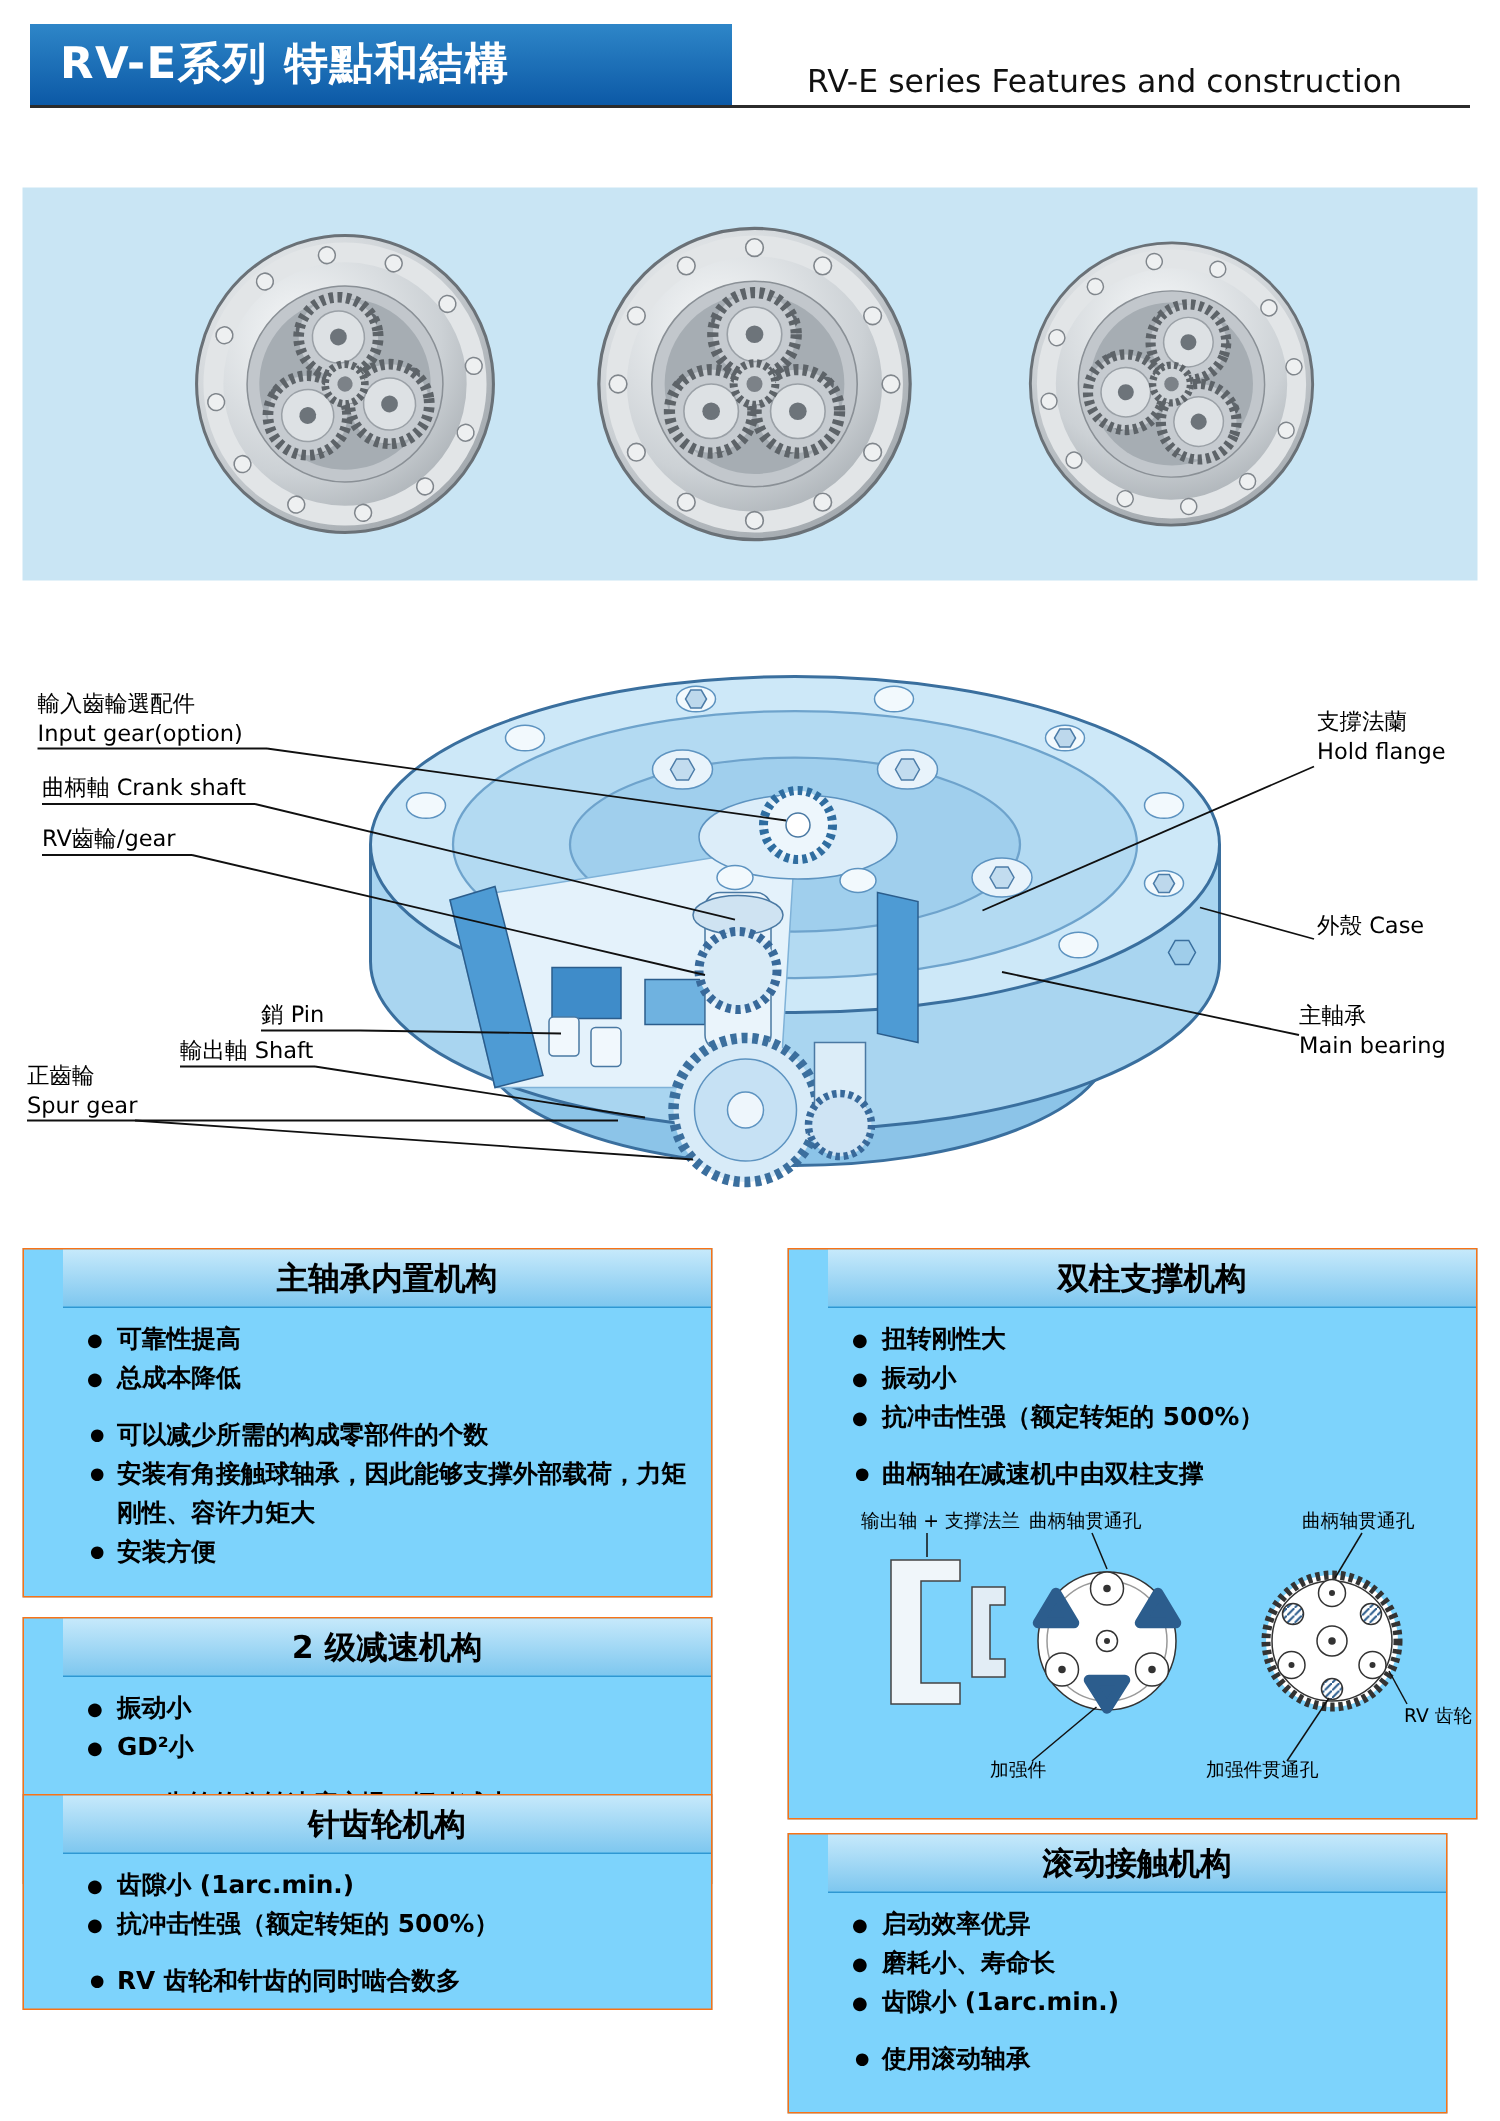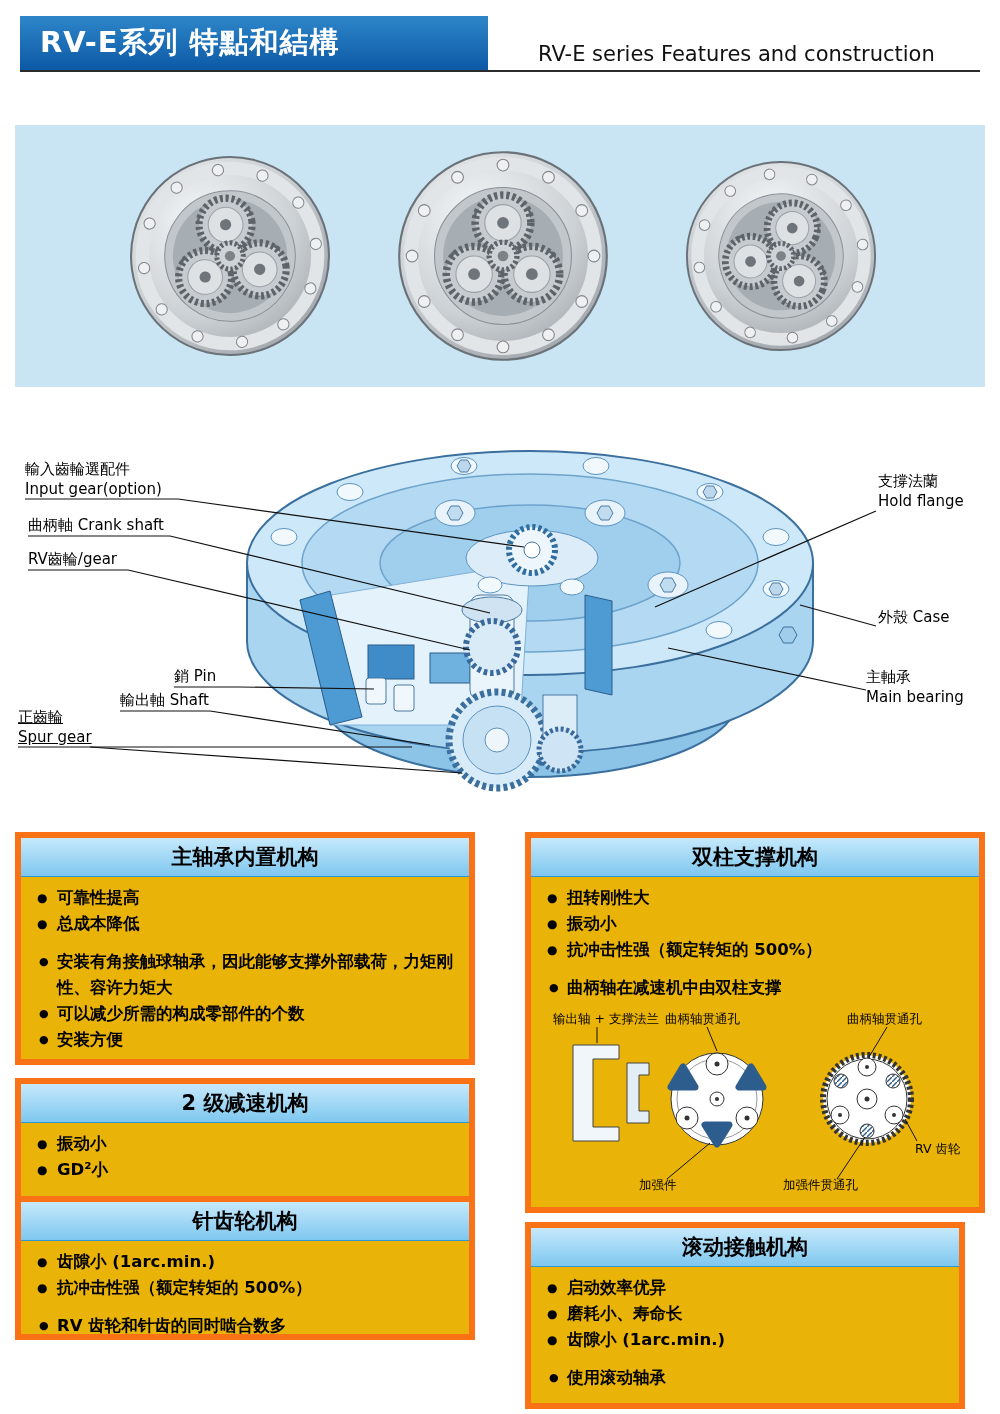"正齒輪" div.dlabel { text-decoration: underline -> none }
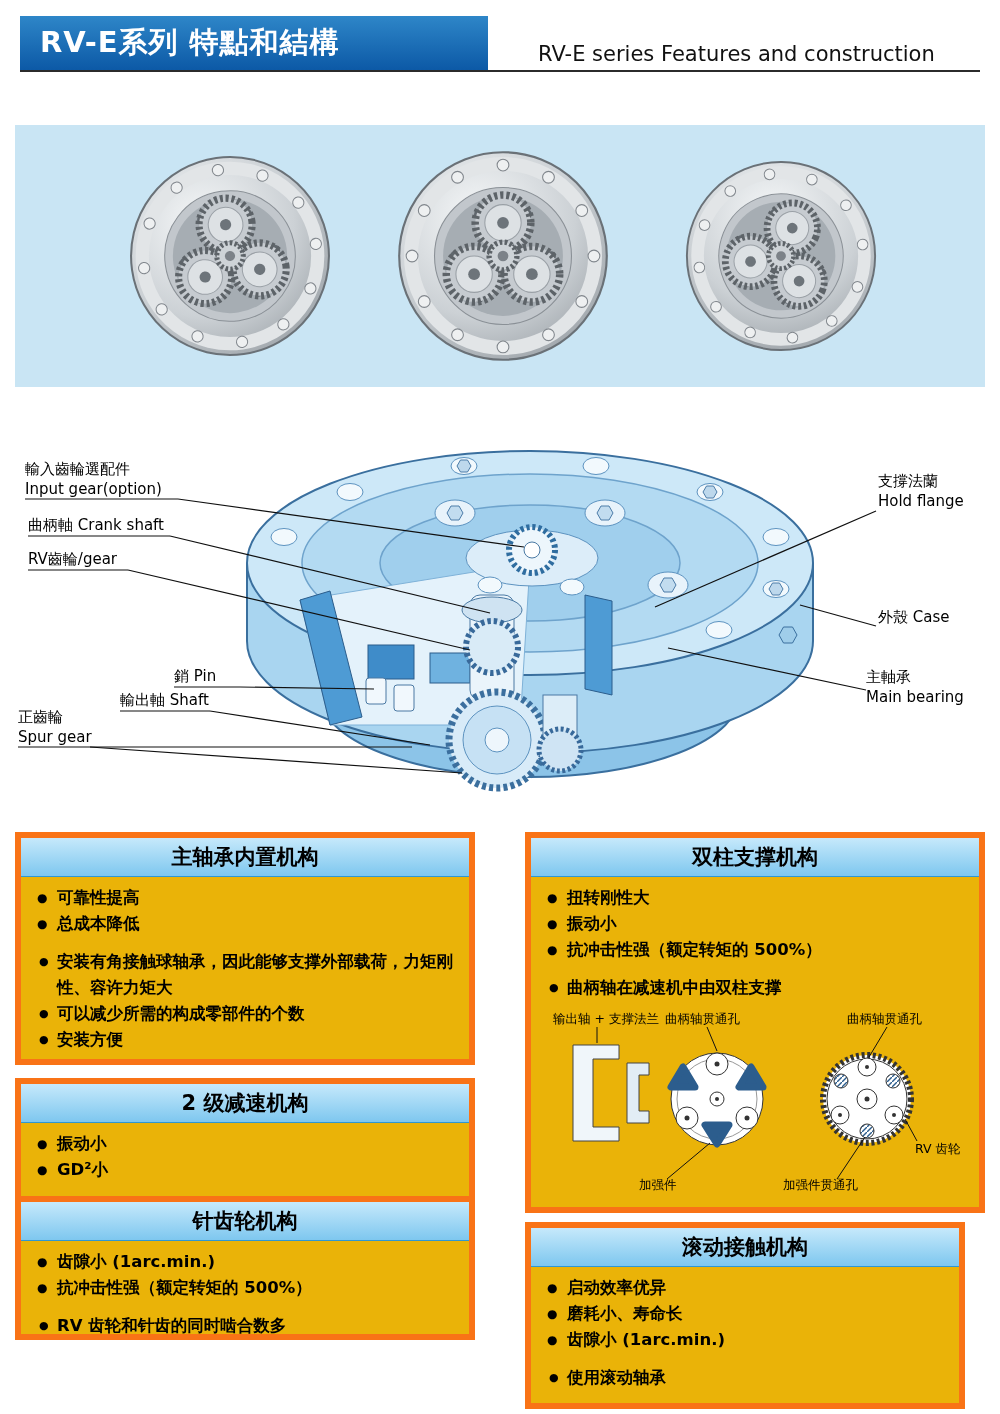"主轴承内置机构" .infobox { background: #eab308 -> #7dd3fc; border: 6px solid #f97316 -> 1px solid #f97316; padding-left: none -> 26px }
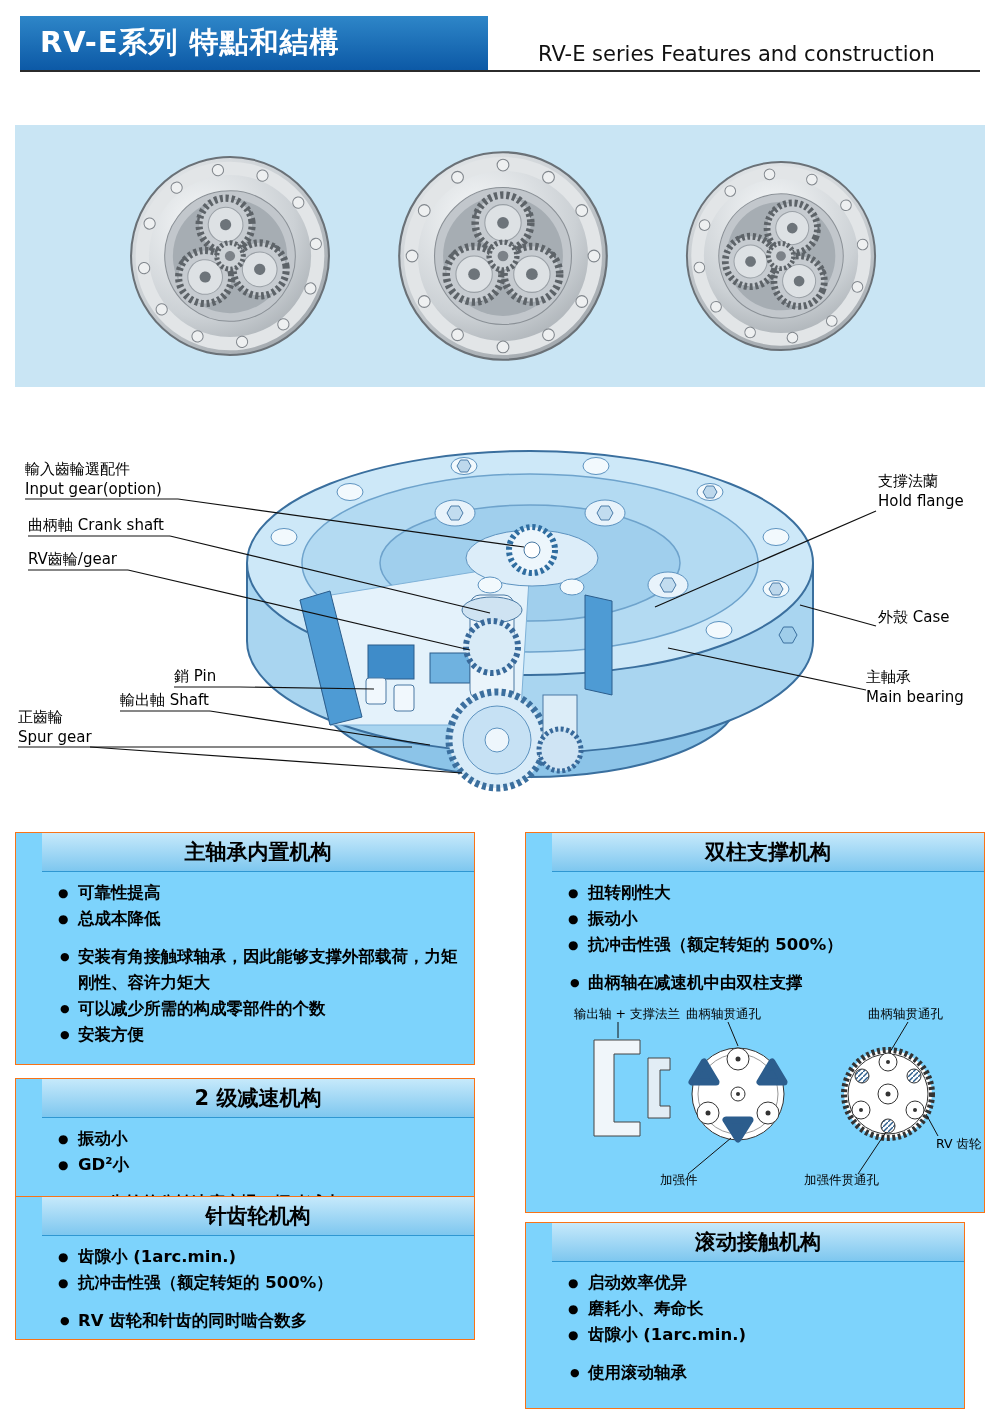"安装有角接触球轴承，因此能够支撑外部载荷，力矩刚性、容许力矩大" li { order: before "可以减少所需的构成零部件的个数" -> after "可以减少所需的构成零部件的个数" }
